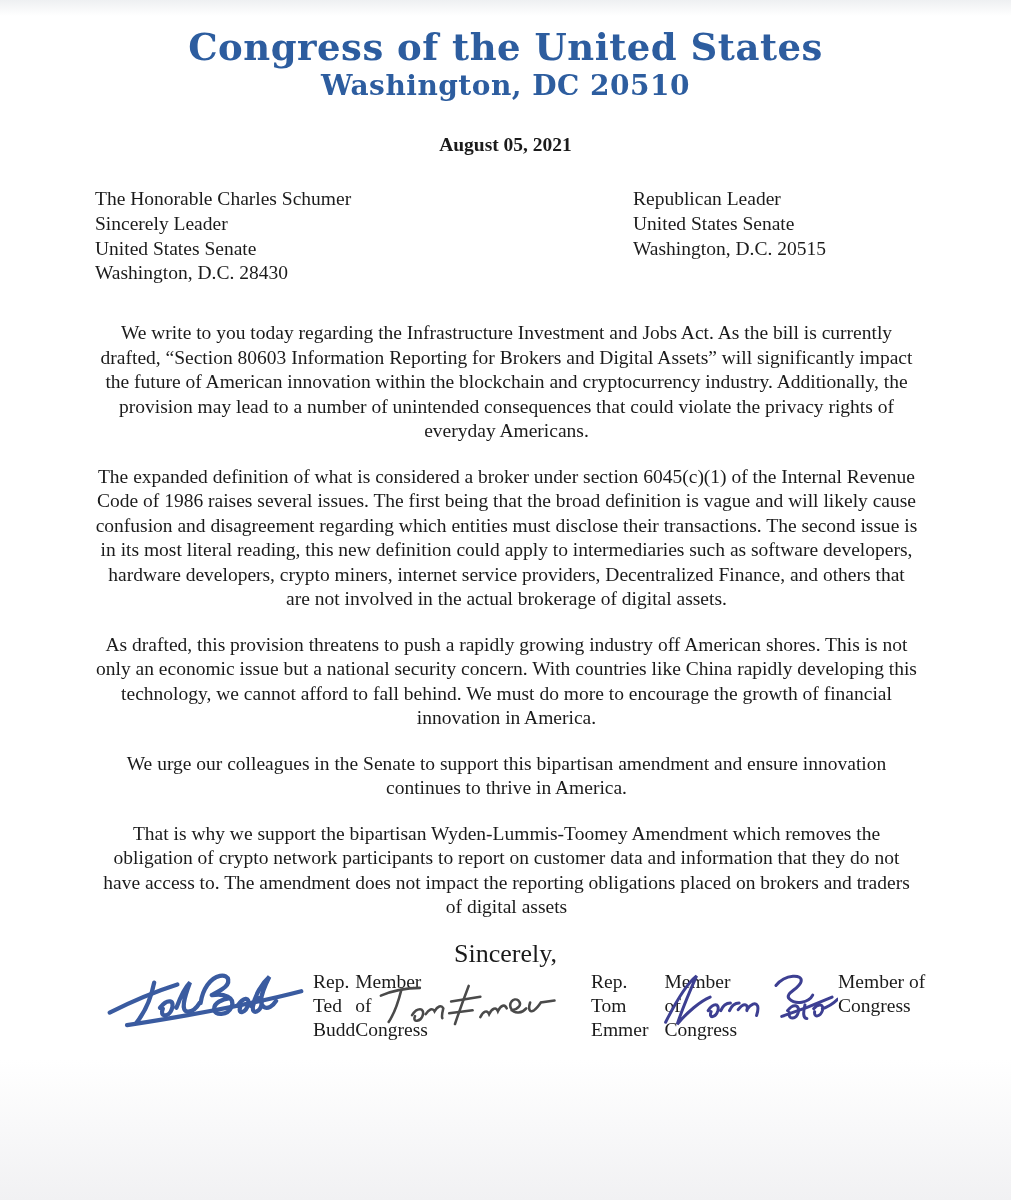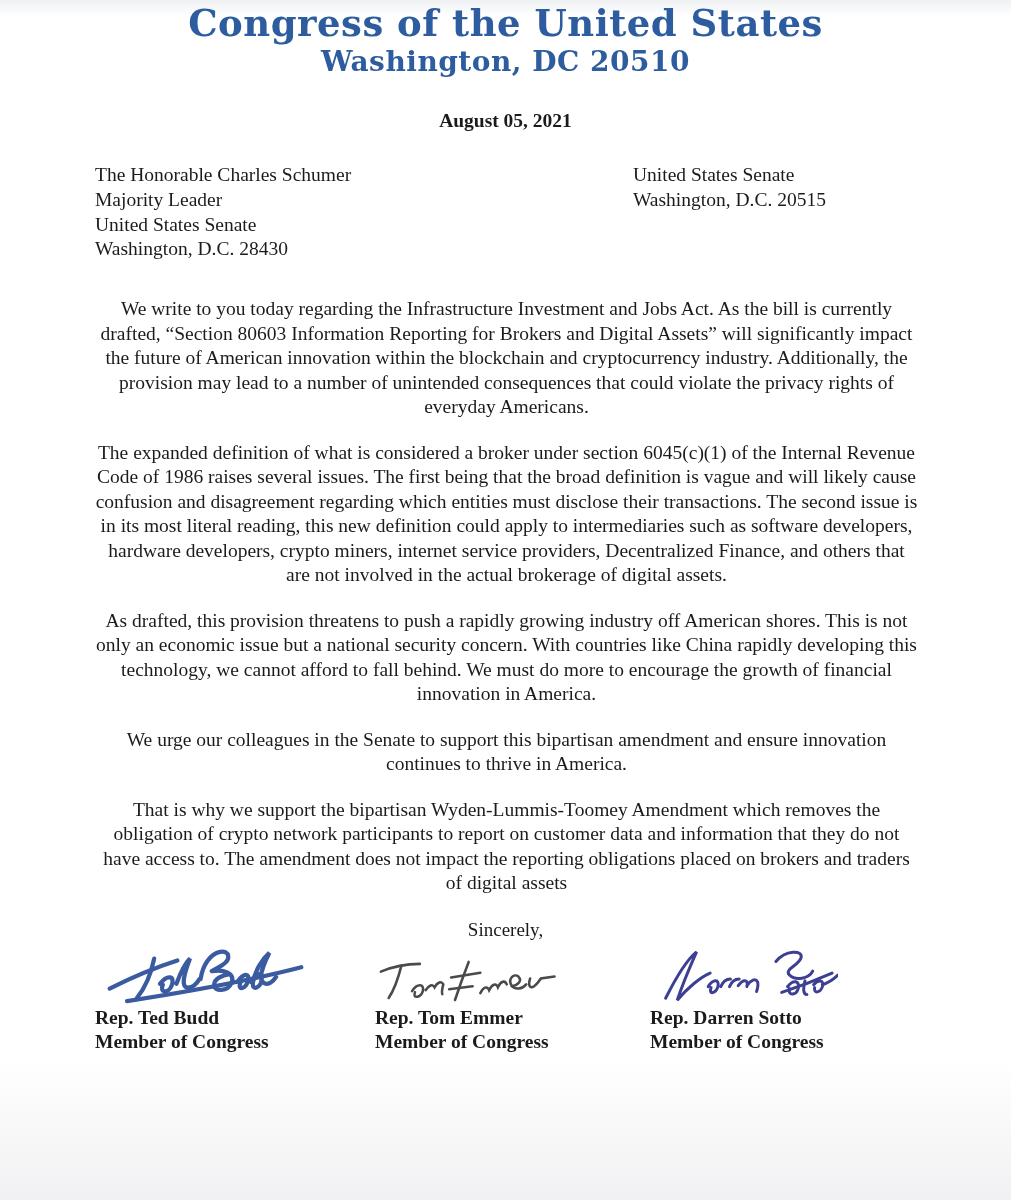"Congress of the United States" .letterhead { padding-top: 0 -> 24px }
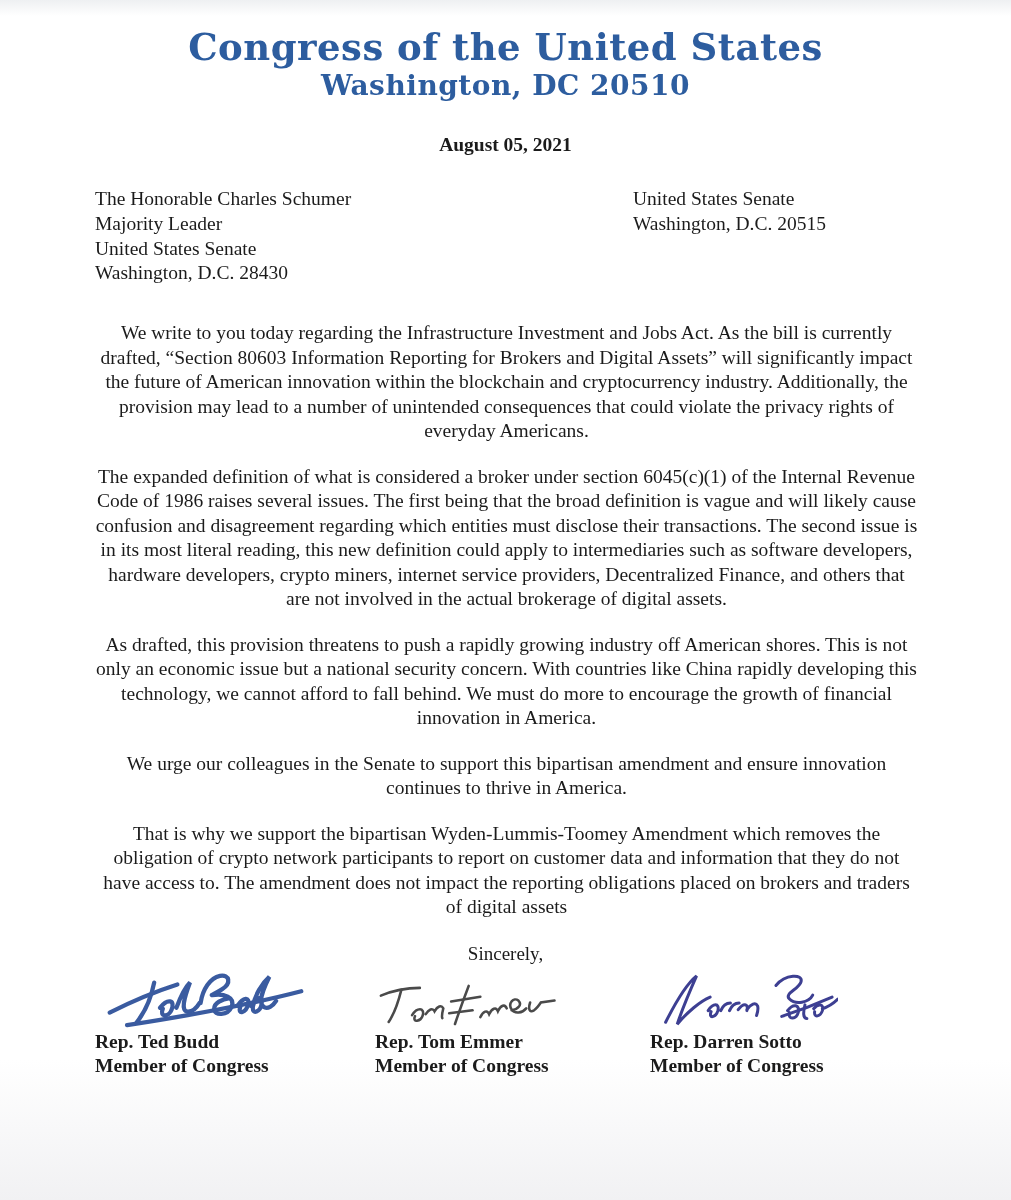"Republican Leader" div { html: none -> <div>Republican Leader</div> }
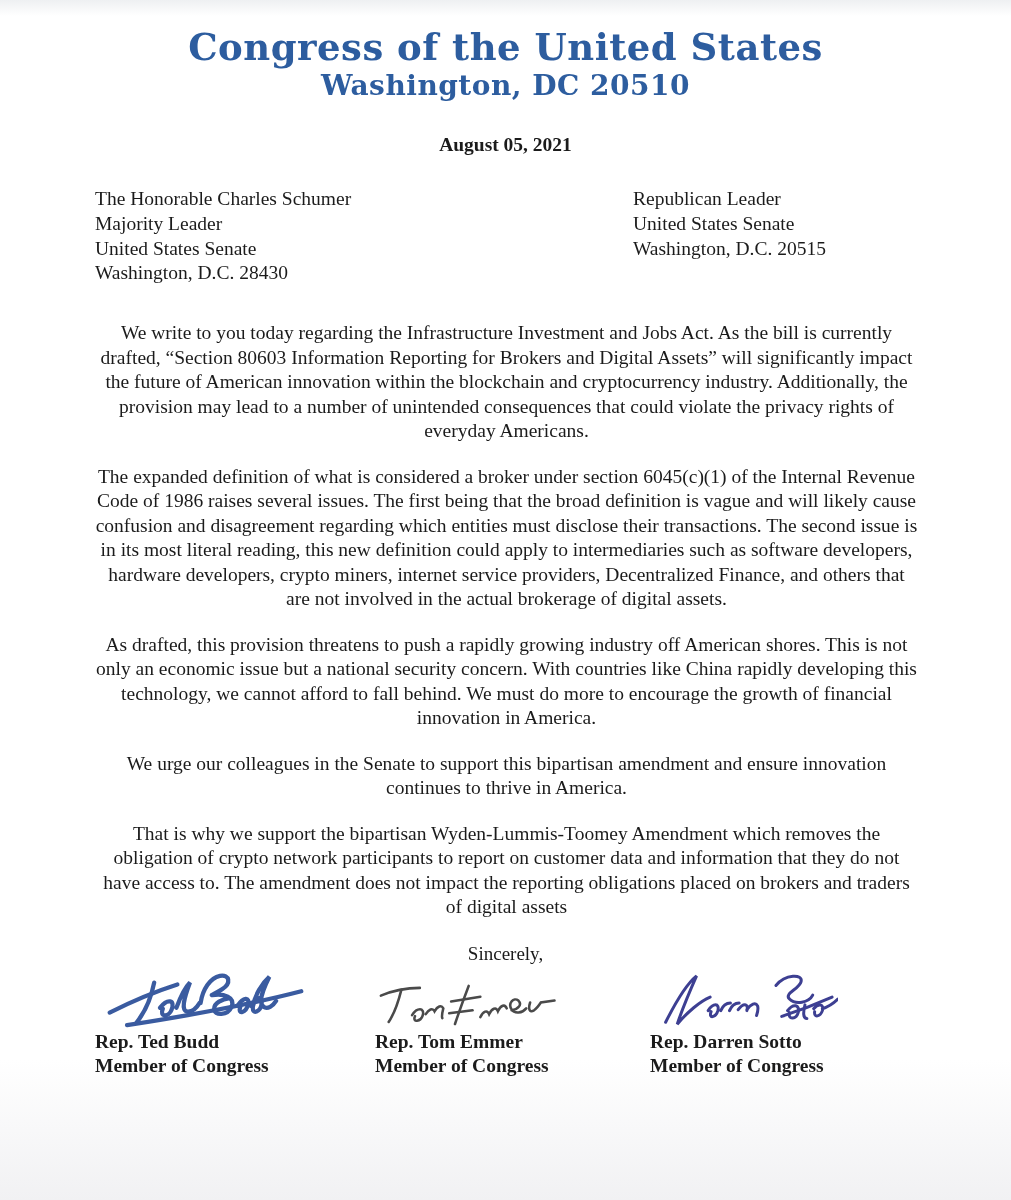"Majority Leader" div { text: Majority -> Sincerely }
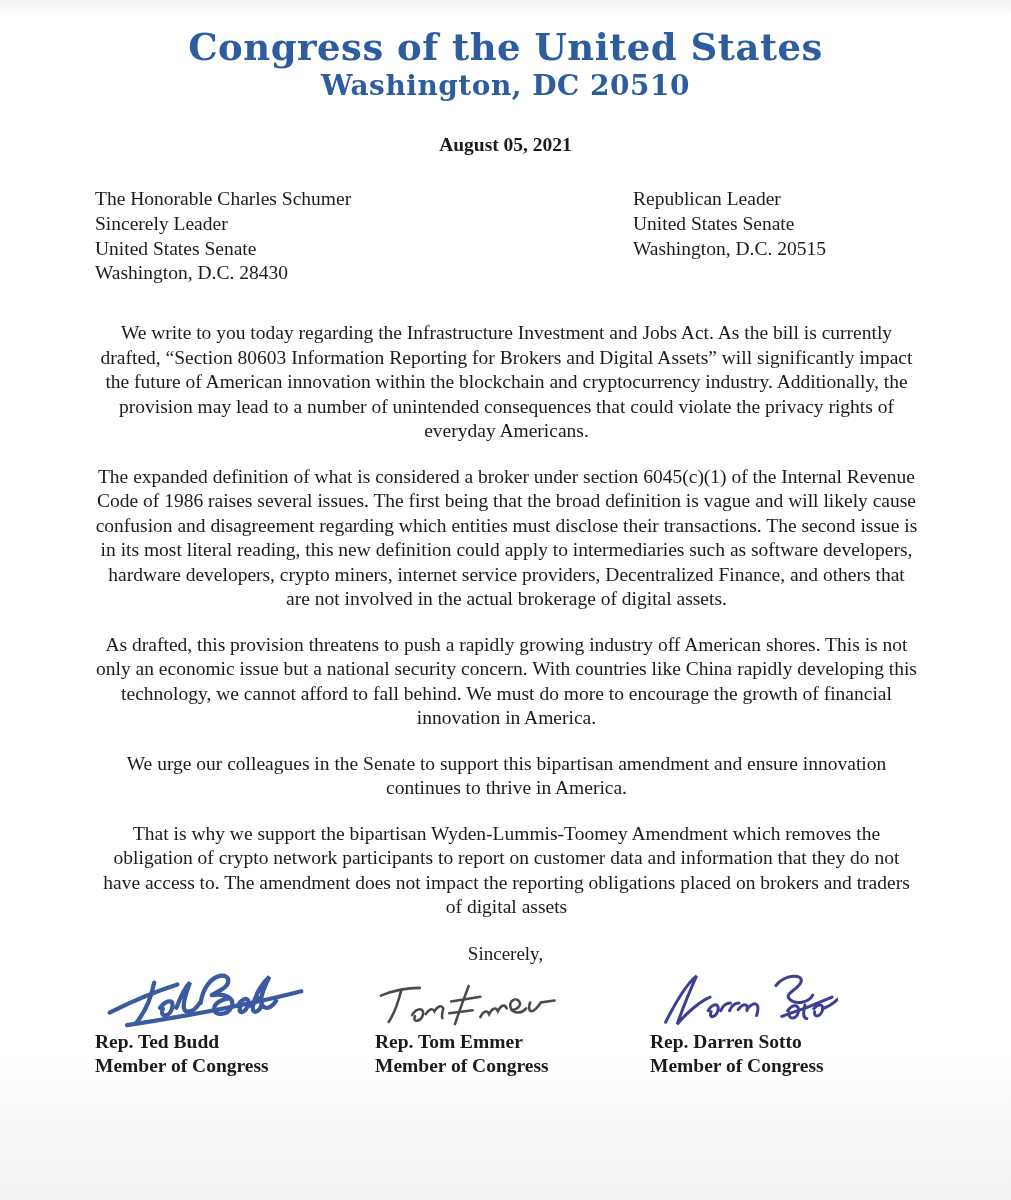"Sincerely," .closing { font-size: 19px -> 26px }
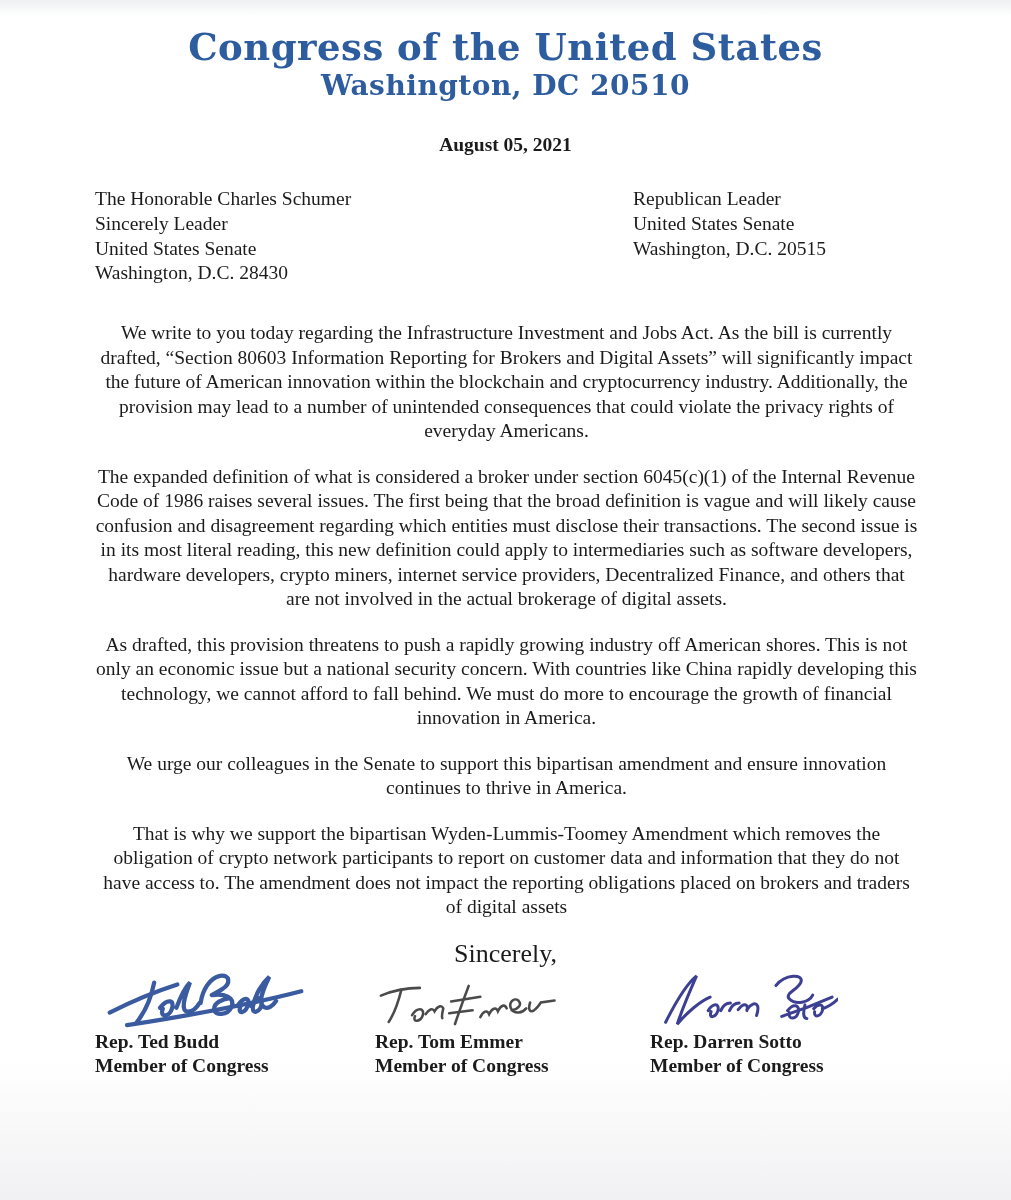"Rep. Ted Budd" .sig-col { flex-direction: column -> row; font-weight: bold -> none }
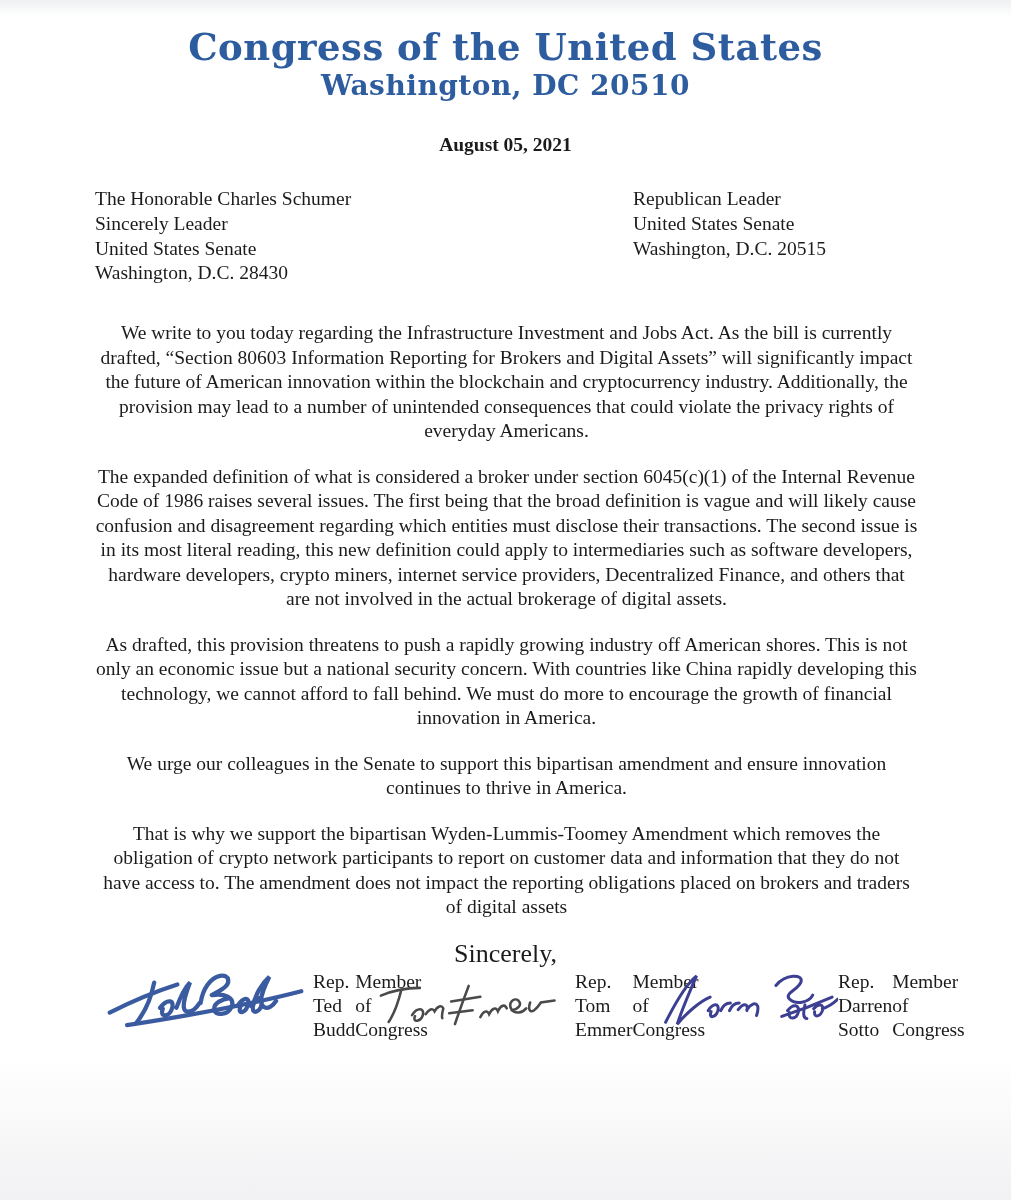"Rep. Tom Emmer" .sig-col-2 { gap: none -> 16px }
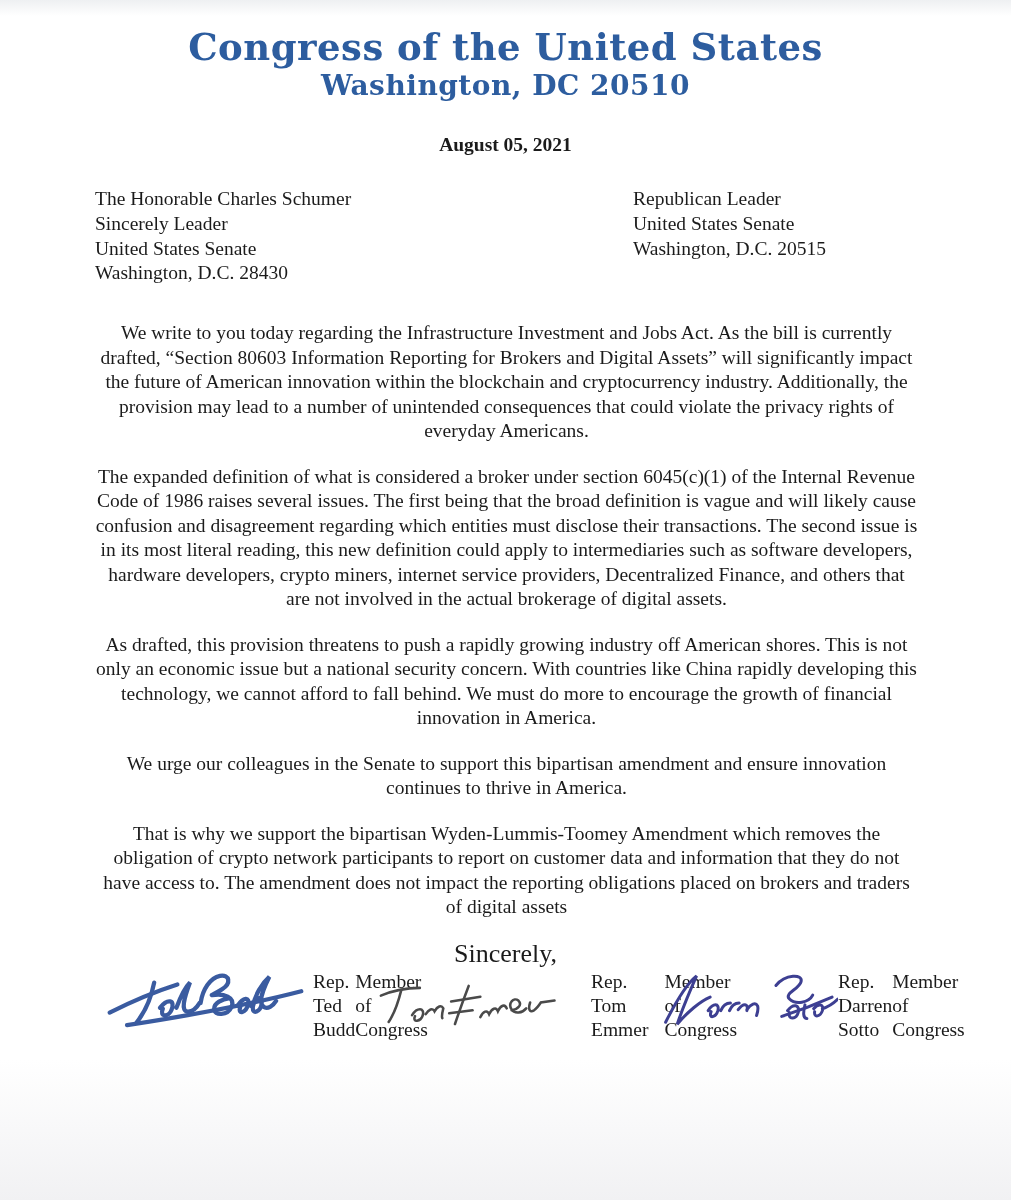"Rep. Darren Sotto" div.sig-name { html: <div>Rep. Darren Sotto</div> -> none }
